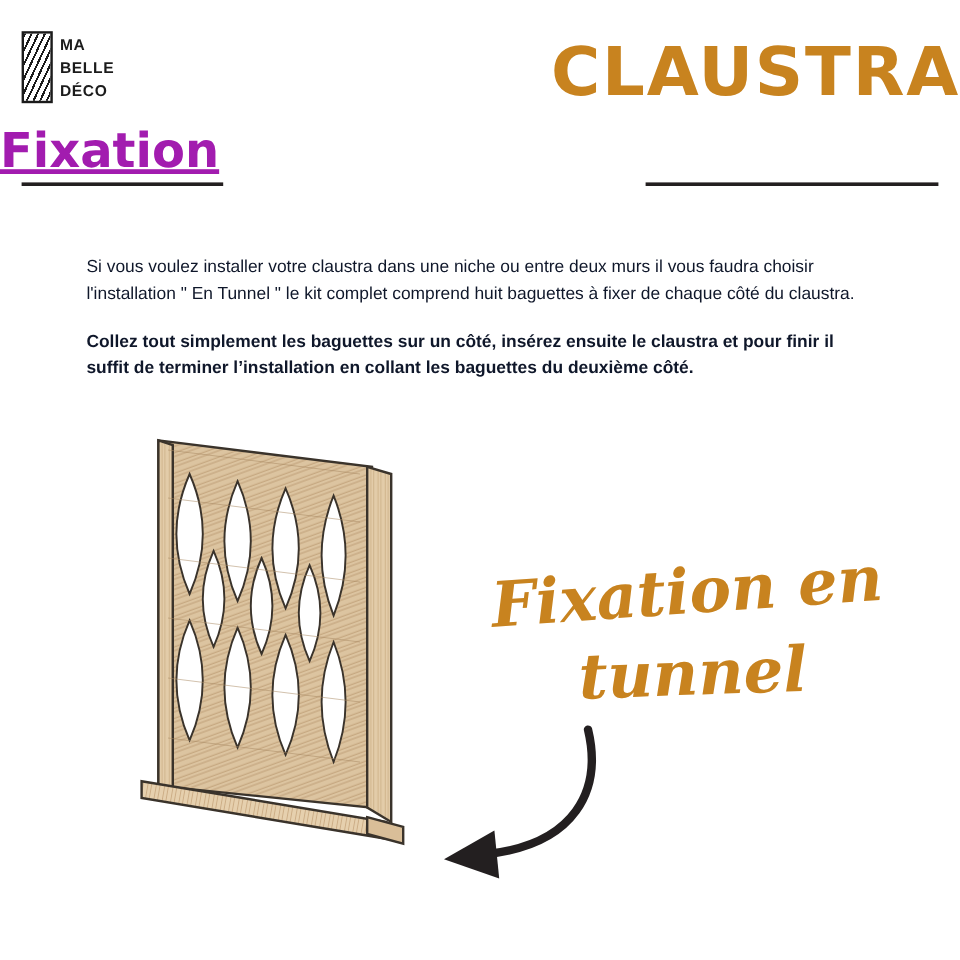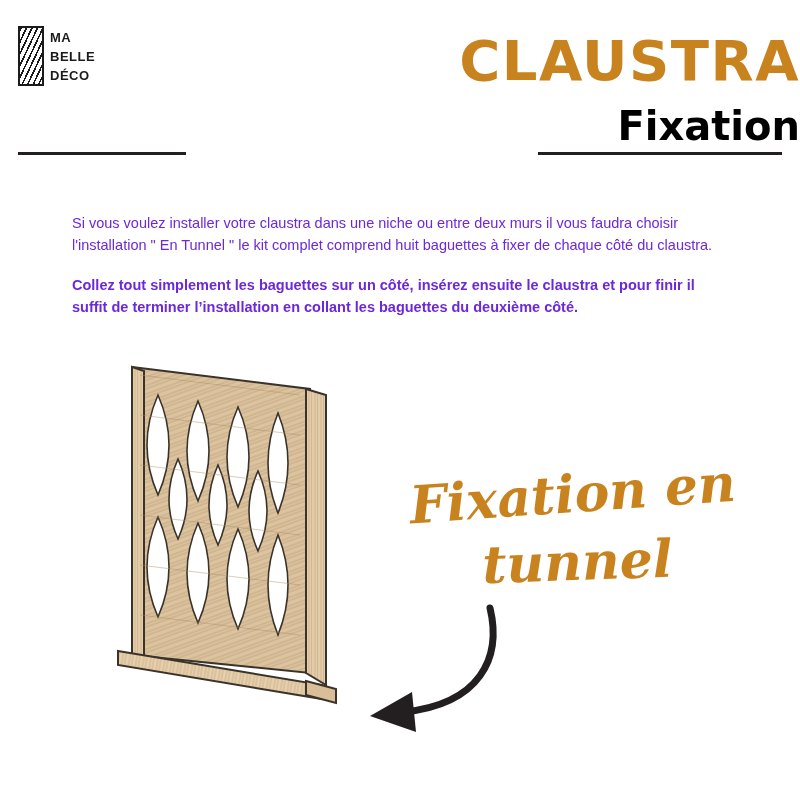"Fixation" .title-sub { color: #000000 -> #a21caf; text-align: right -> left; text-decoration: none -> underline }
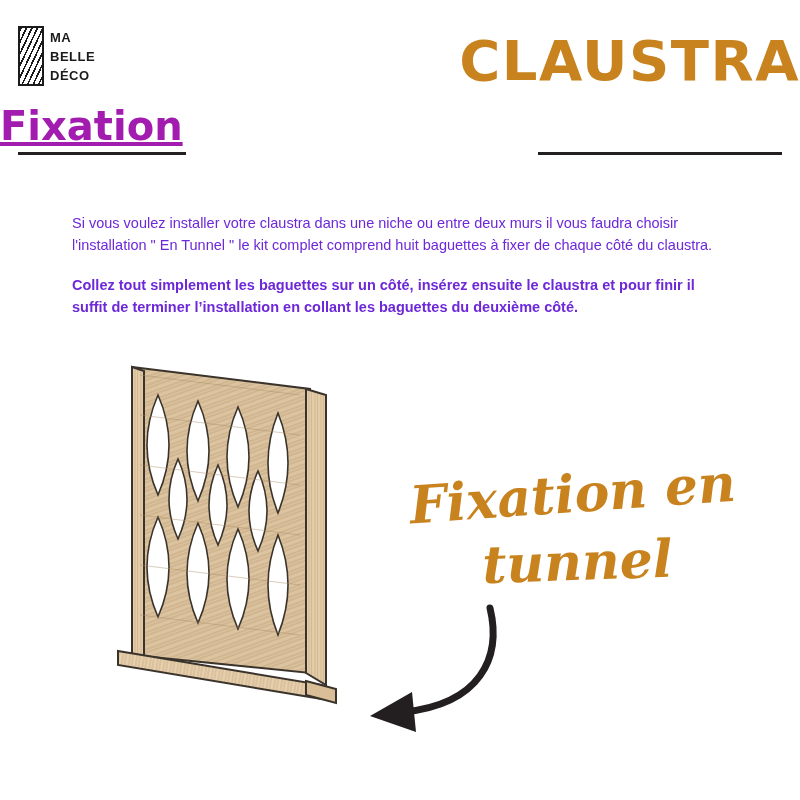"Si vous voulez installer votre" .copy { color: #6d28d9 -> #0f172a }
